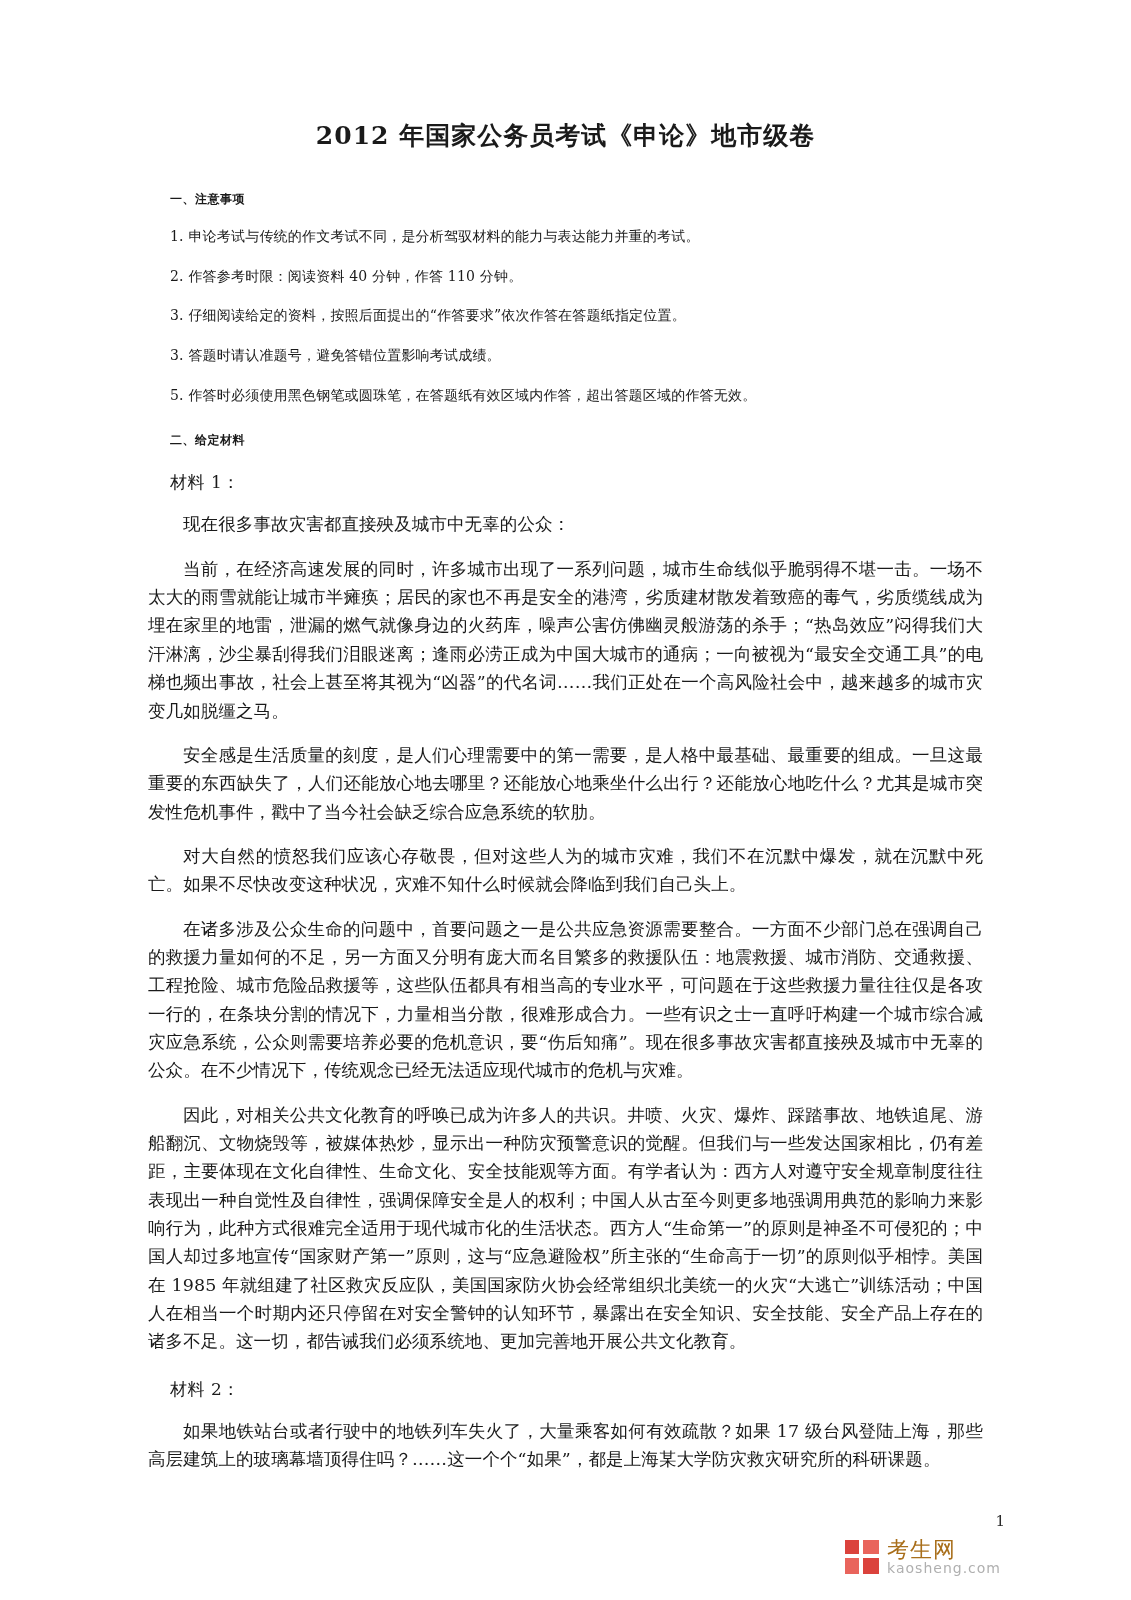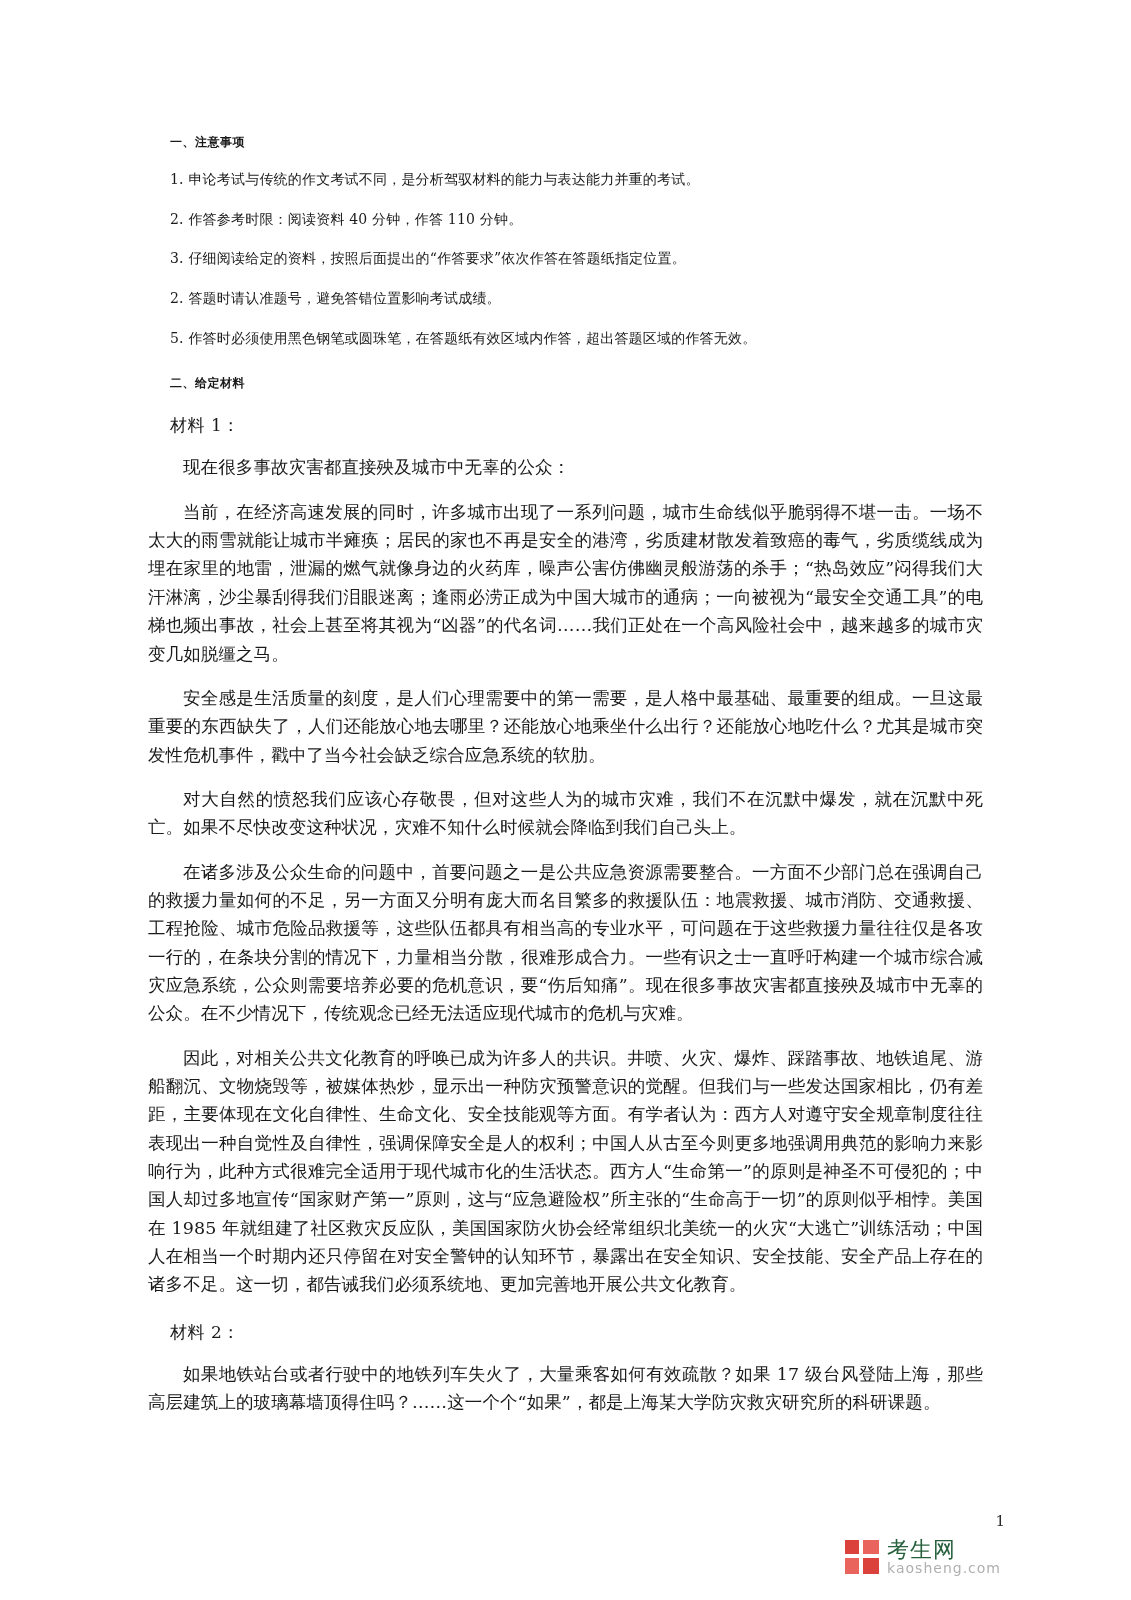"2012 年国家公务员考试《申论》地市级卷" h1.doc-title { html: none -> <h1>2012 年国家公务员考试《申论》地市级卷</h1> }
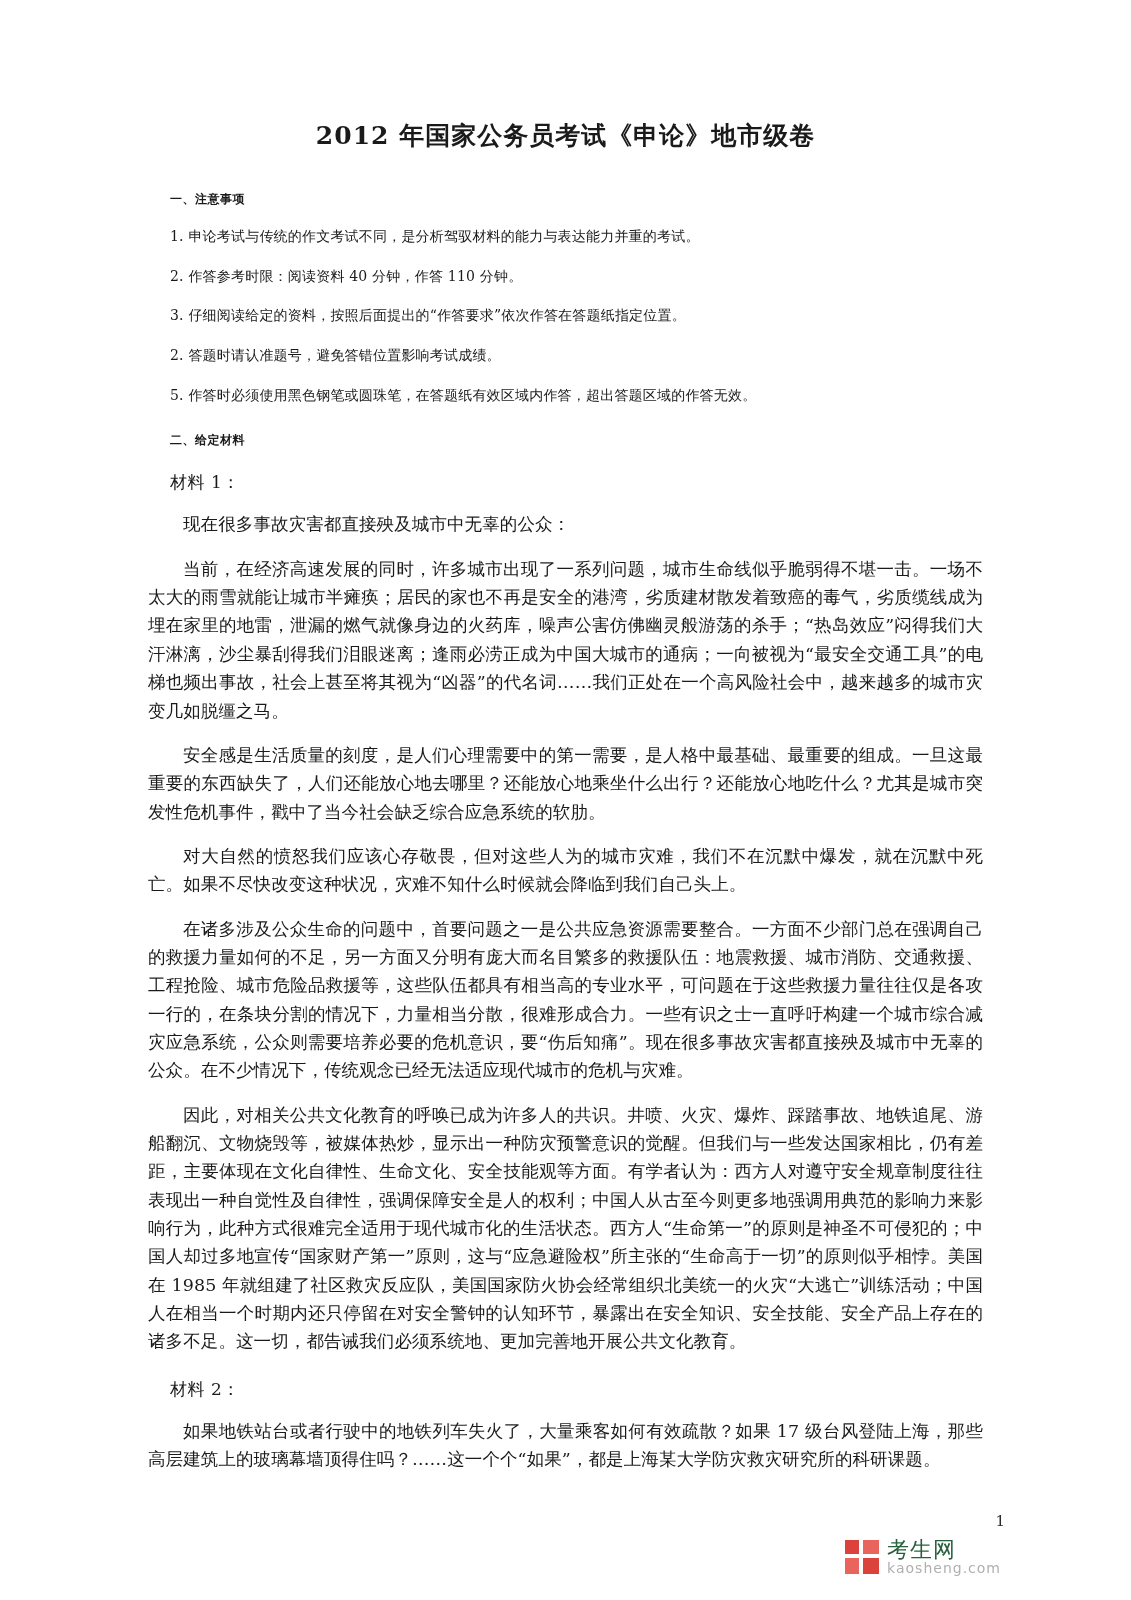"2. 答题时请认准题号，避免答错位置影响考试成绩。" div.note-item { text: 2 -> 3 }
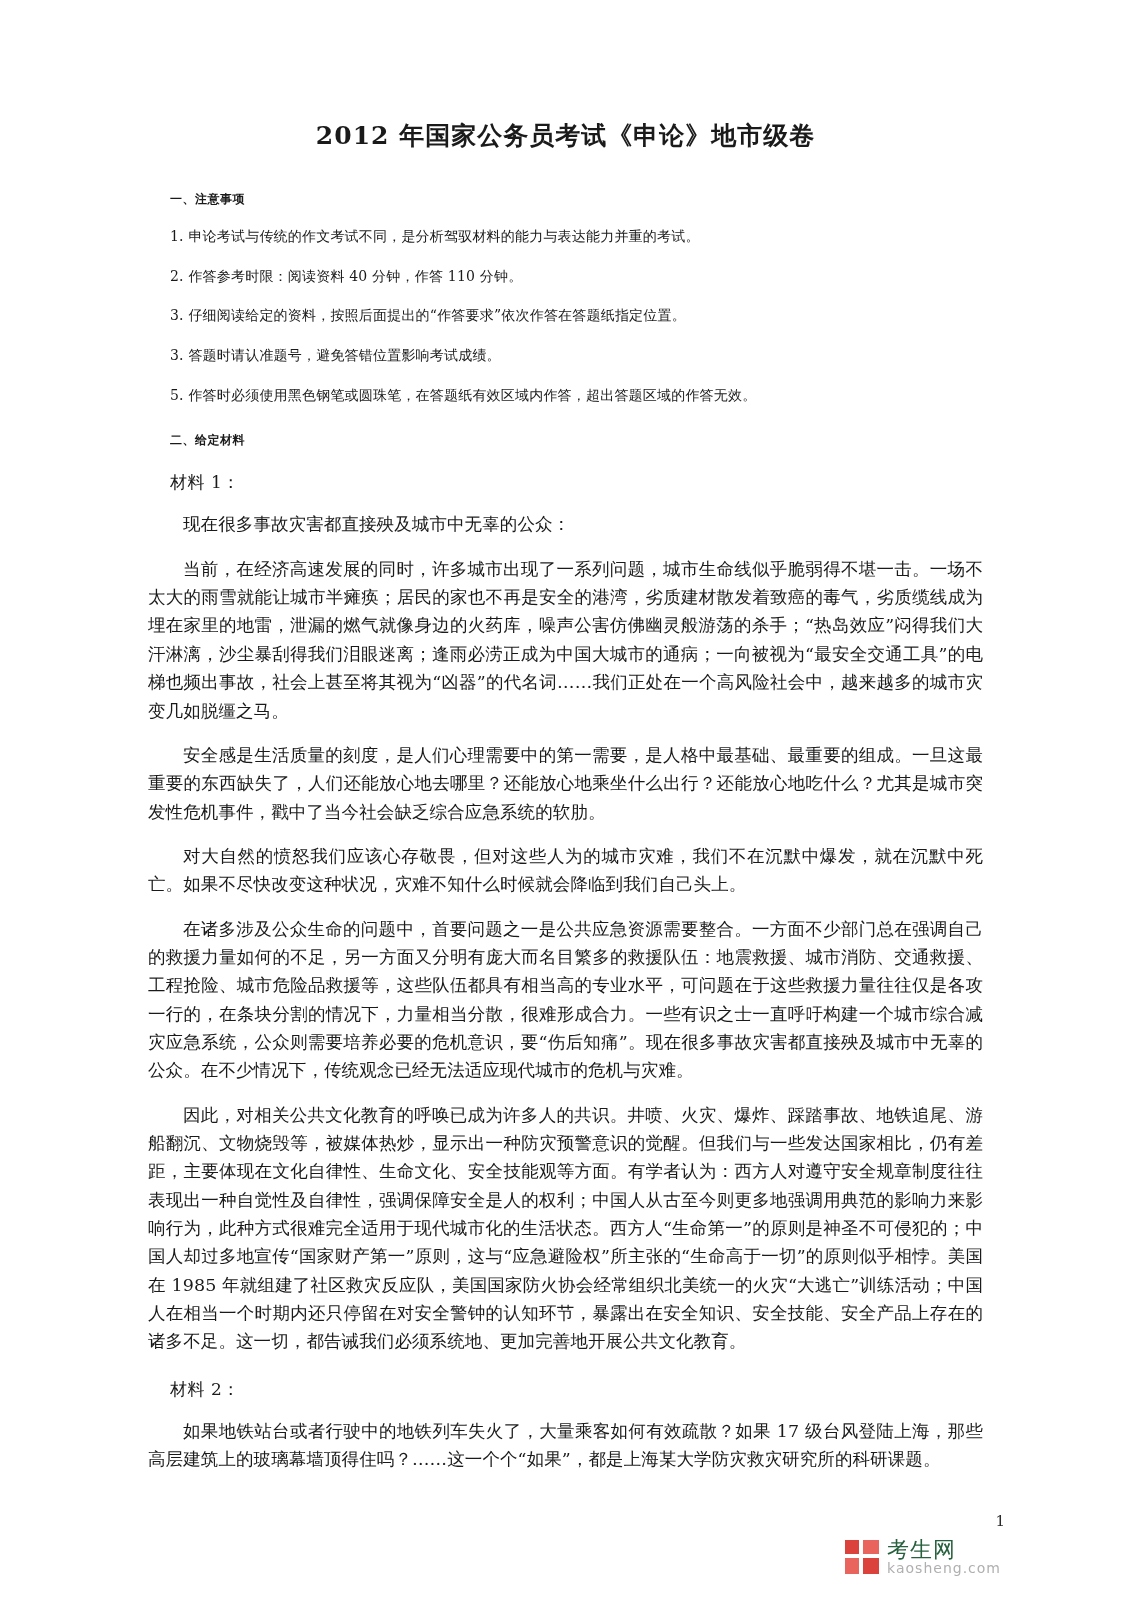"考生网" .wm-cn { color: #14532d -> #a16207 }
